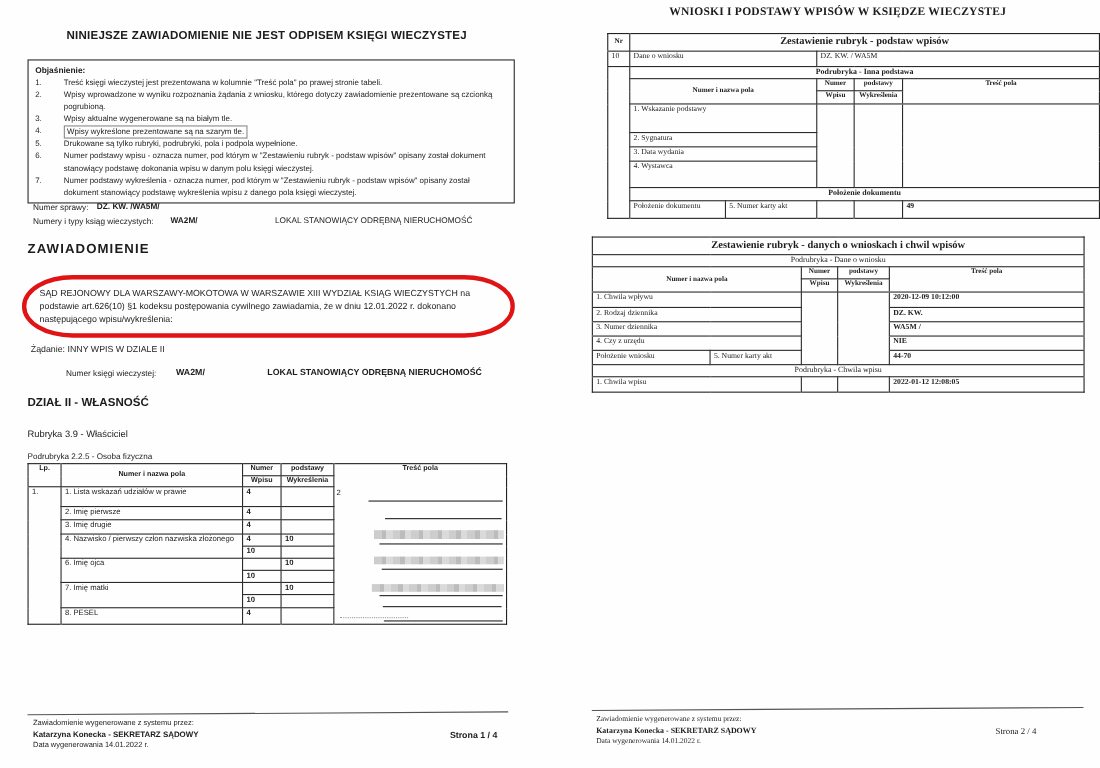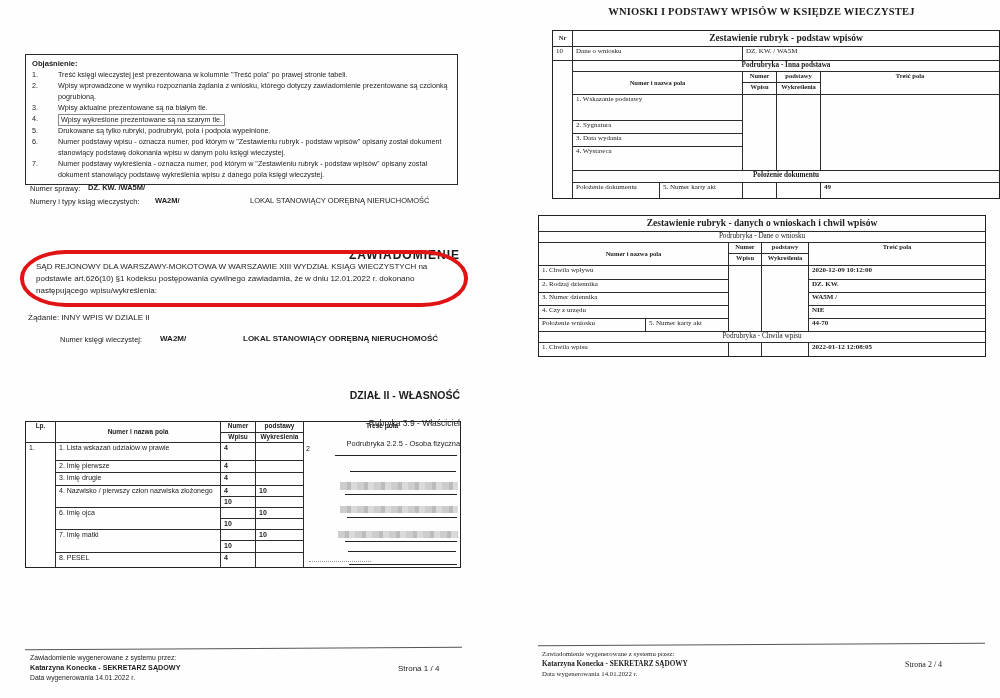"NINIEJSZE ZAWIADOMIENIE NIE JEST ODPISEM" div.abs { html: none -> <div>NINIEJSZE ZAWIADOMIENIE NIE JEST ODPISEM KSIĘGI WIECZYSTEJ</div> }
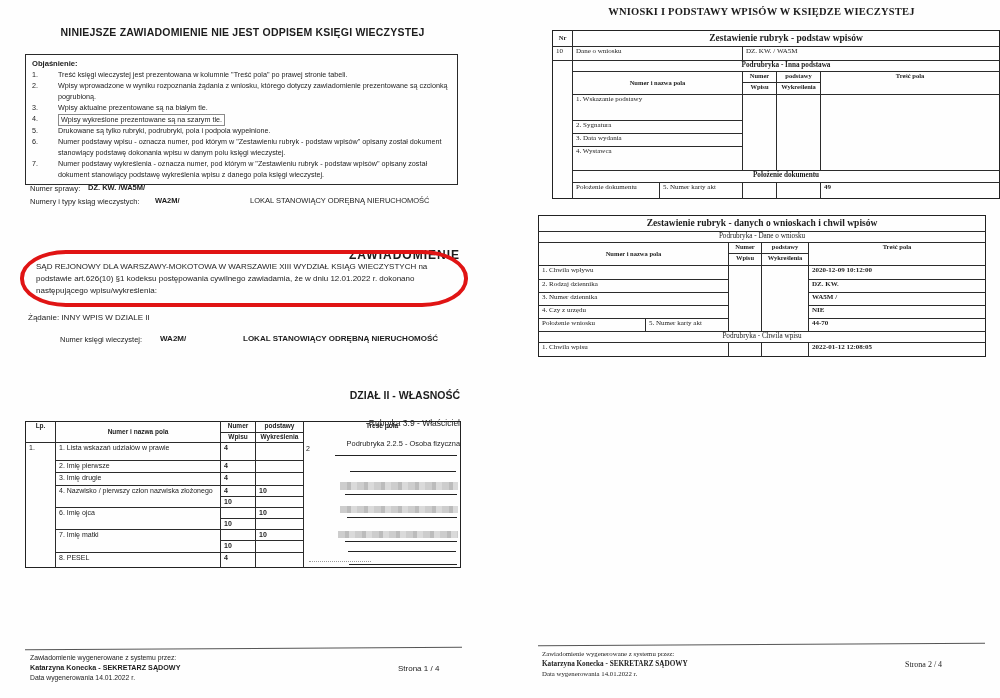"Objaśnienie:" .expl-box { padding: 3px 4px 4px 6px -> 3px 14px 4px 6px }
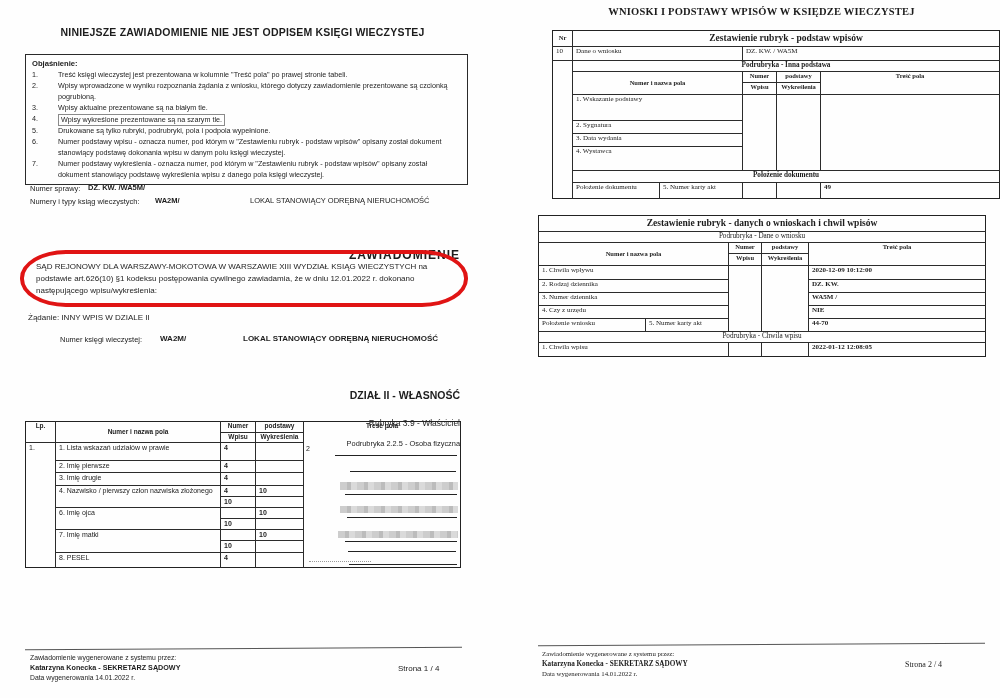"Wpisy aktualne prezentowane są na" span.expl-txt { text: prezentowane -> wygenerowane }
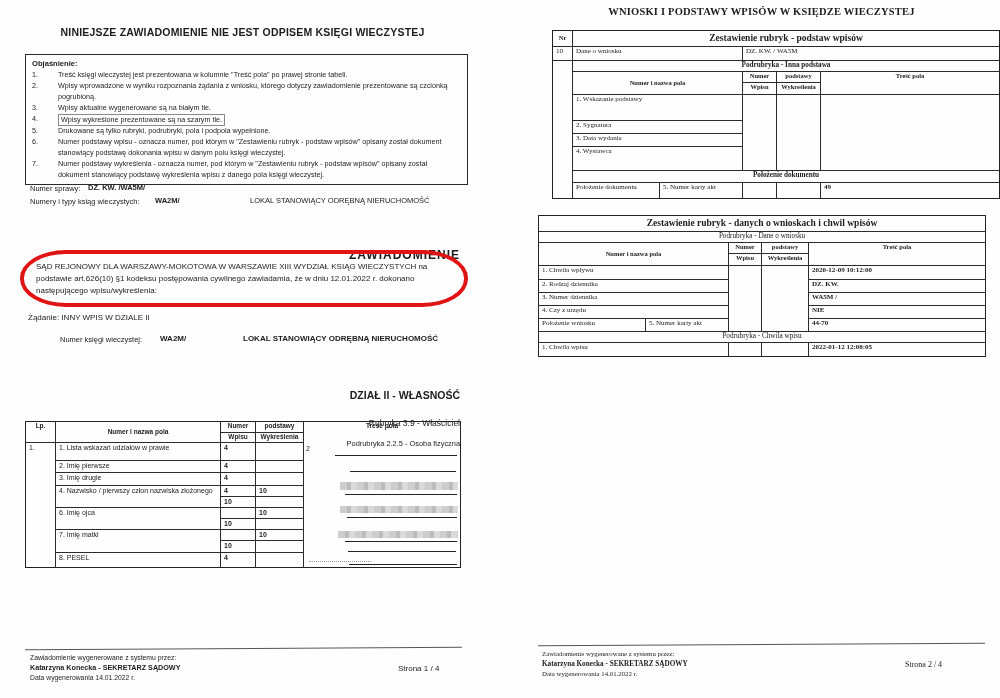"ZAWIADOMIENIE" .ctr { margin-top: 29px -> none; text-align: right -> left }
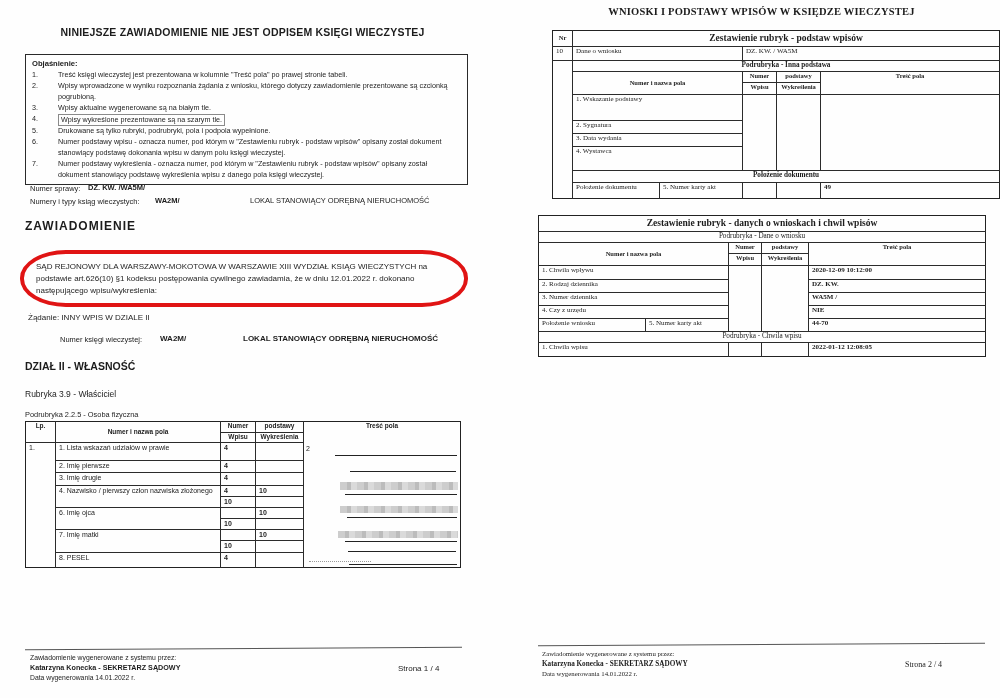"Strona 1 / 4" div.abs { font-weight: none -> bold; left: 398px -> 409px }
